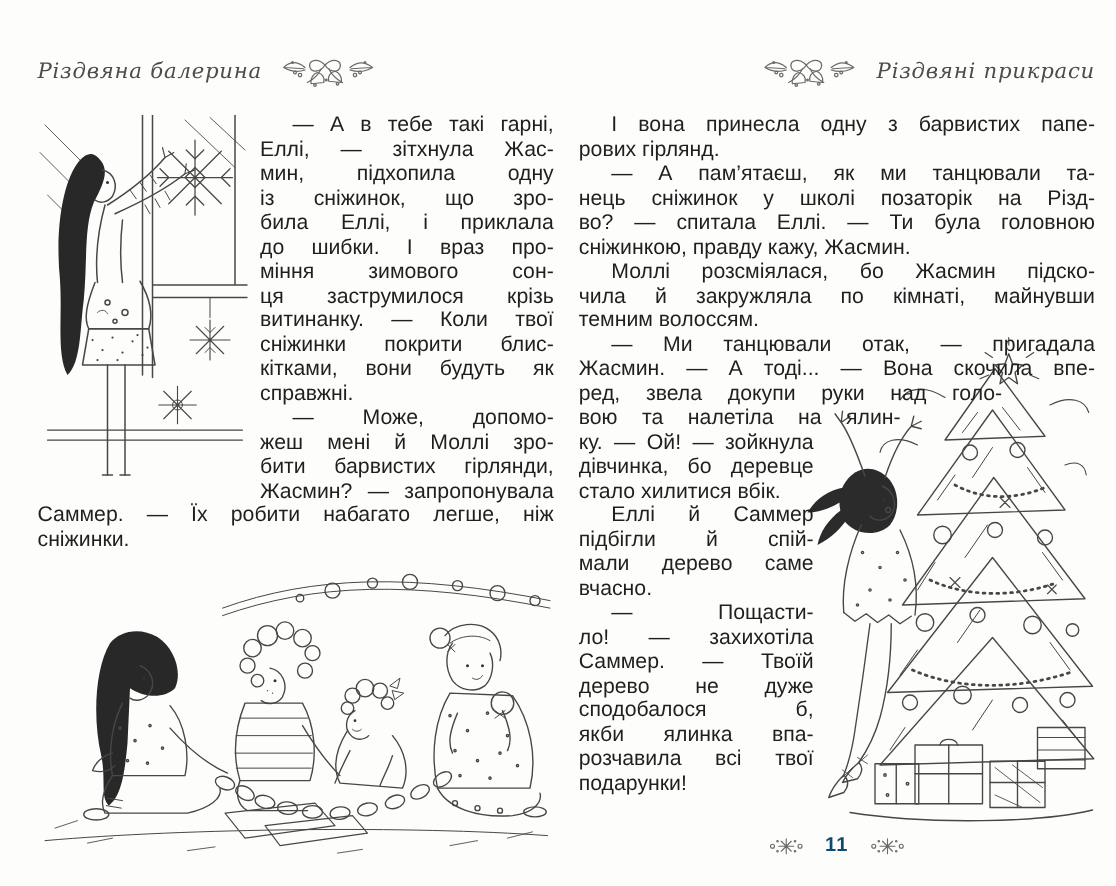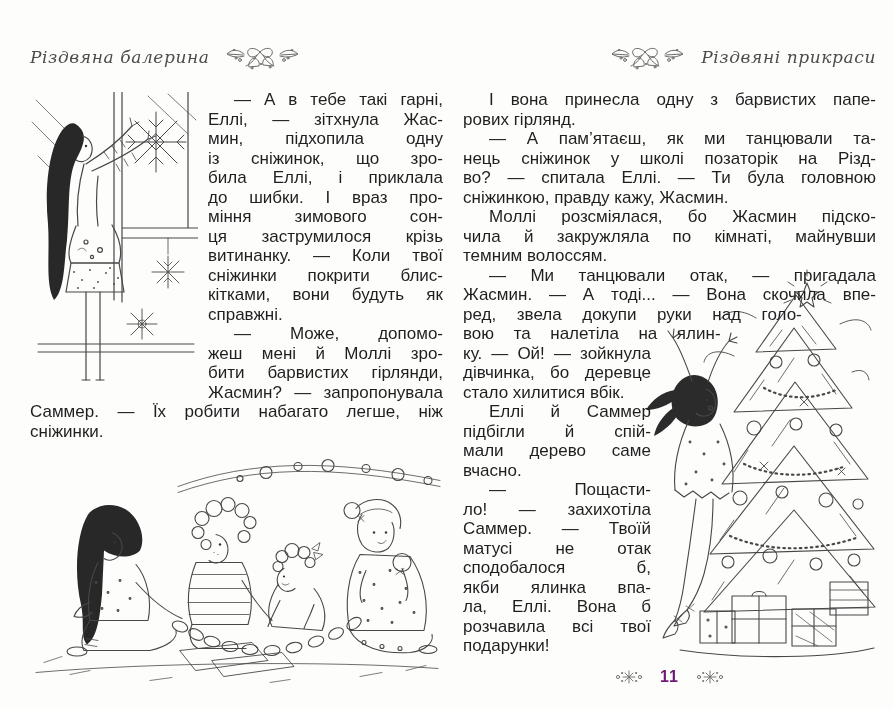"матусі не отак" div.line { text: матусі не отак -> дерево не дуже }
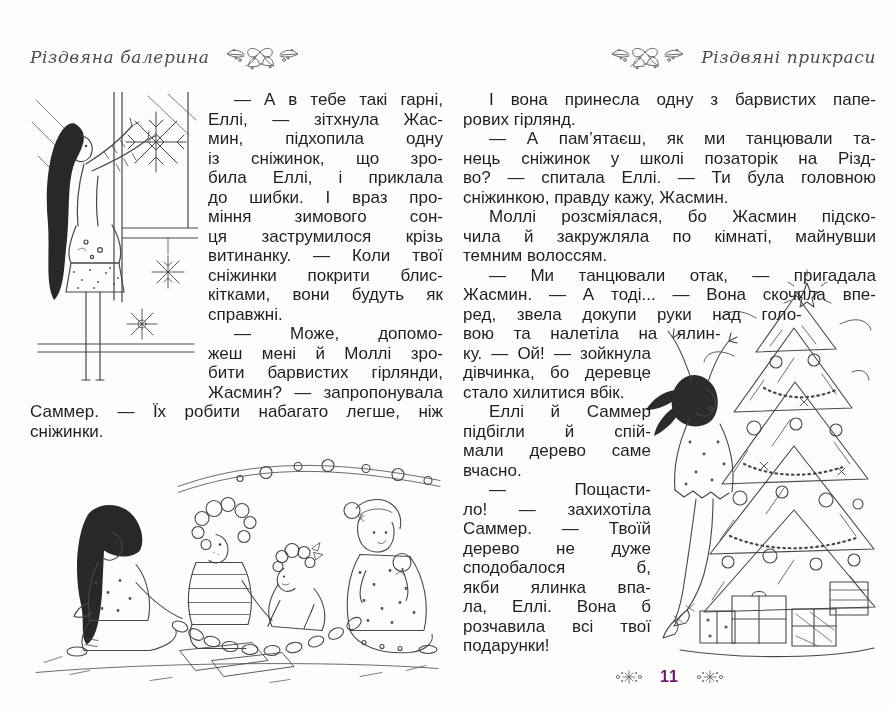"ла, Еллі. Вона б" div.line { html: <div>ла, Еллі. Вона б</div> -> none }
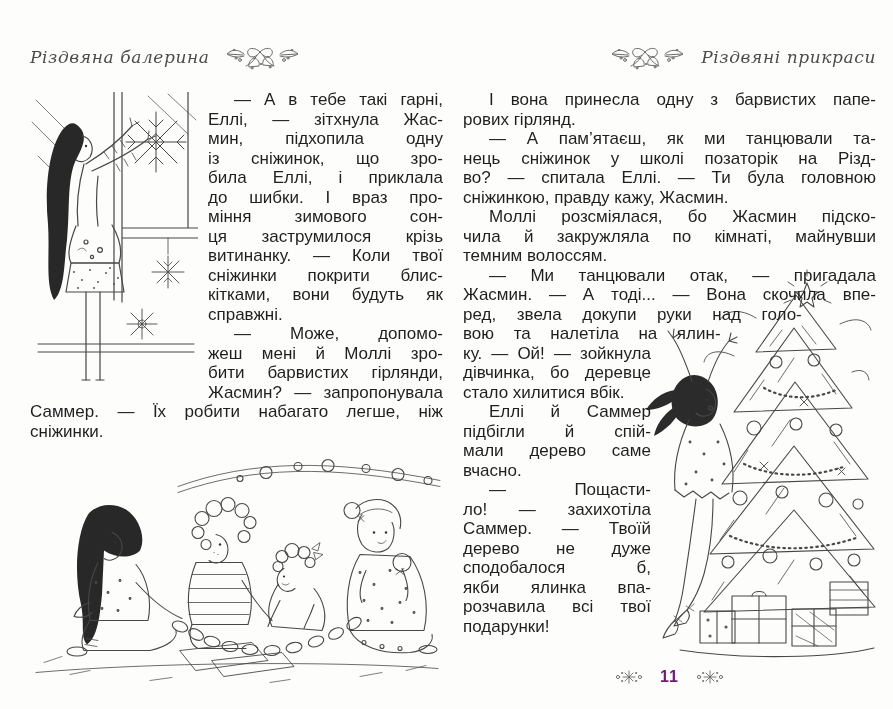"11" .pn { color: #701a75 -> #0c4a6e }
